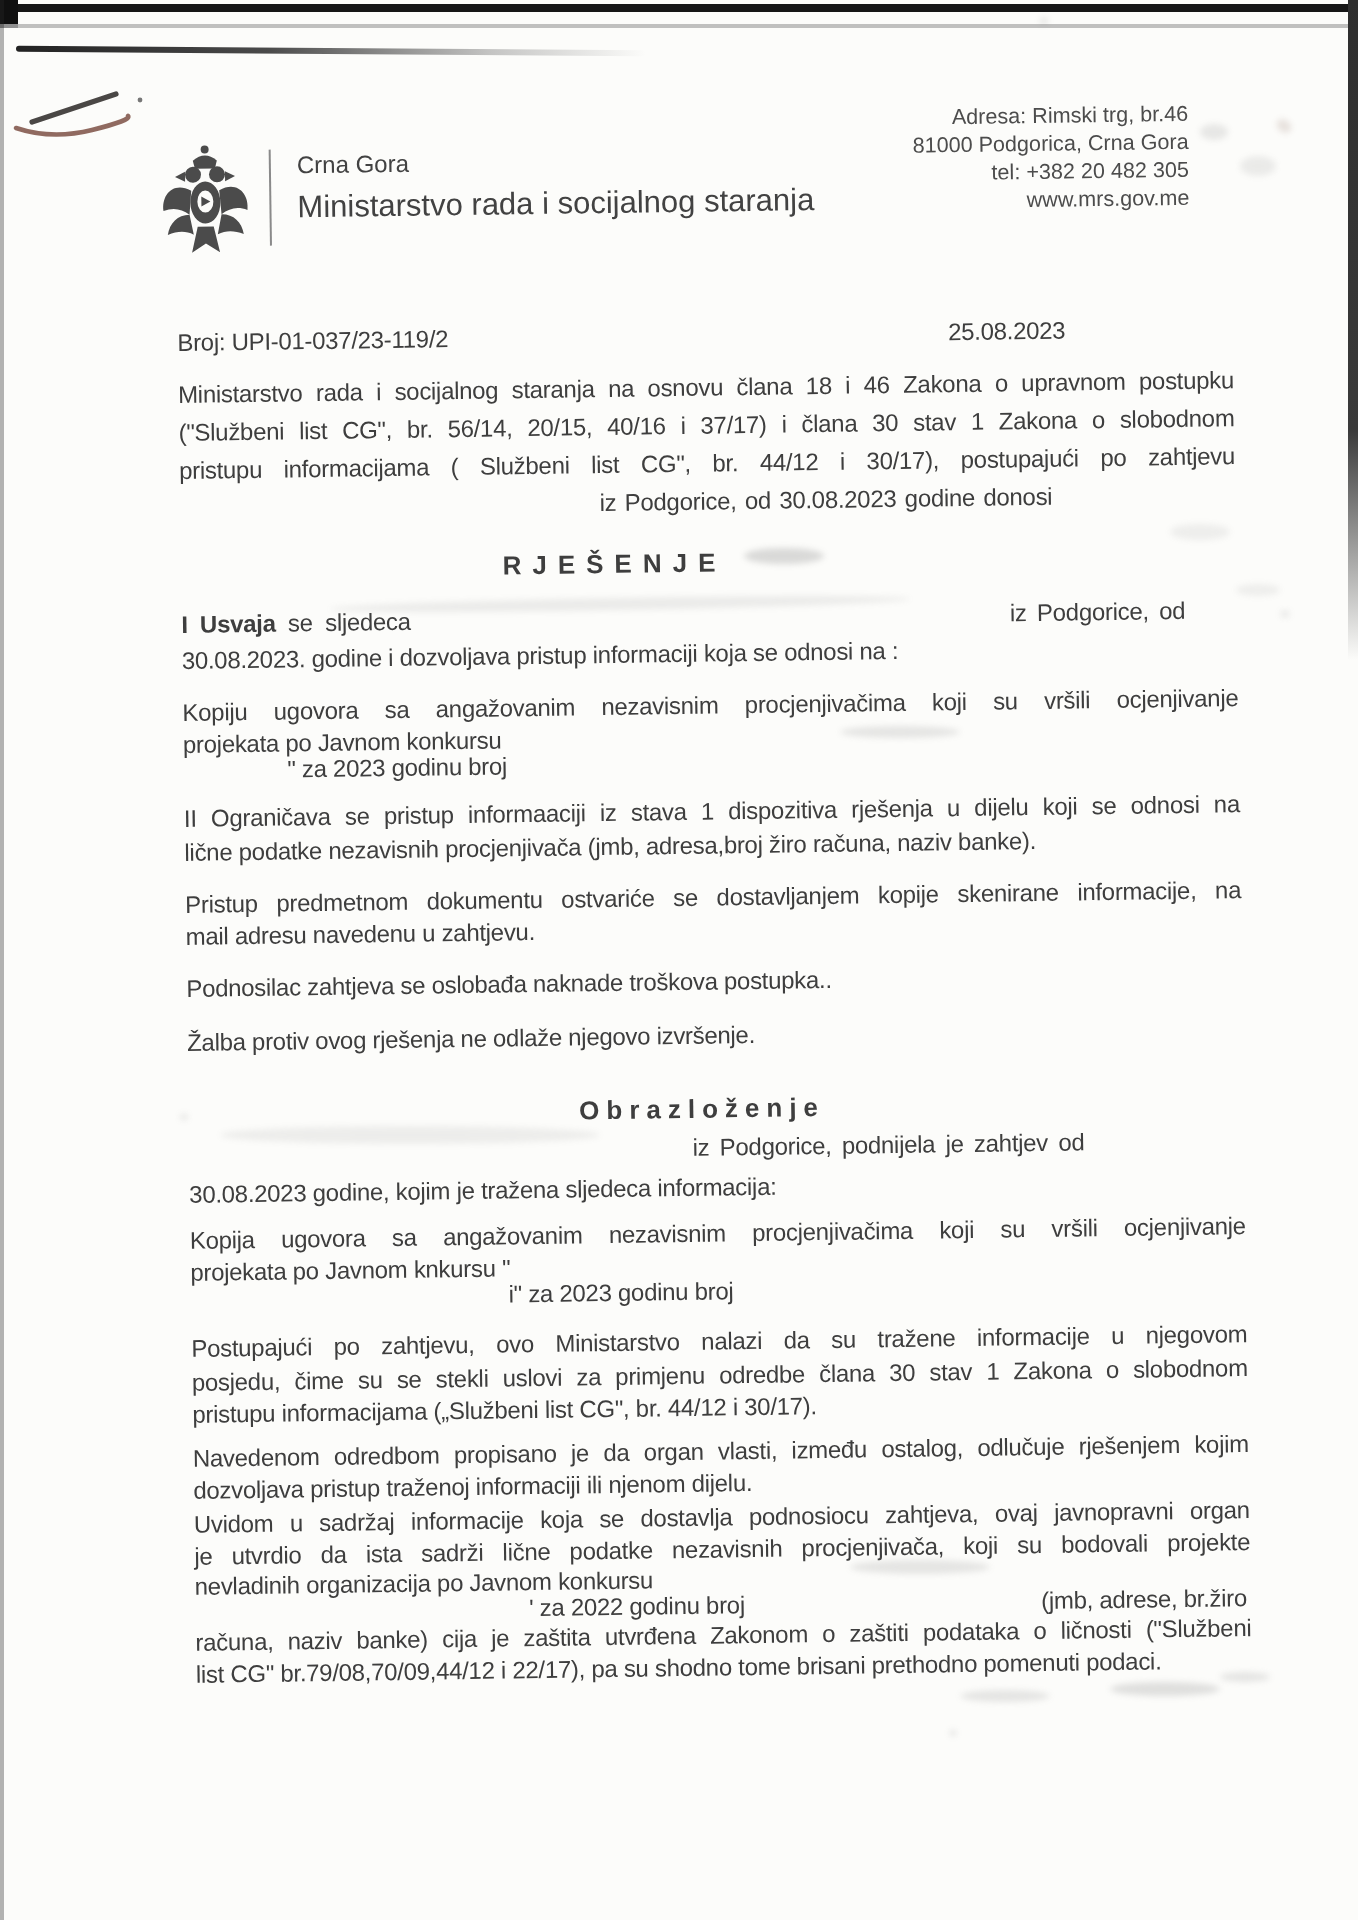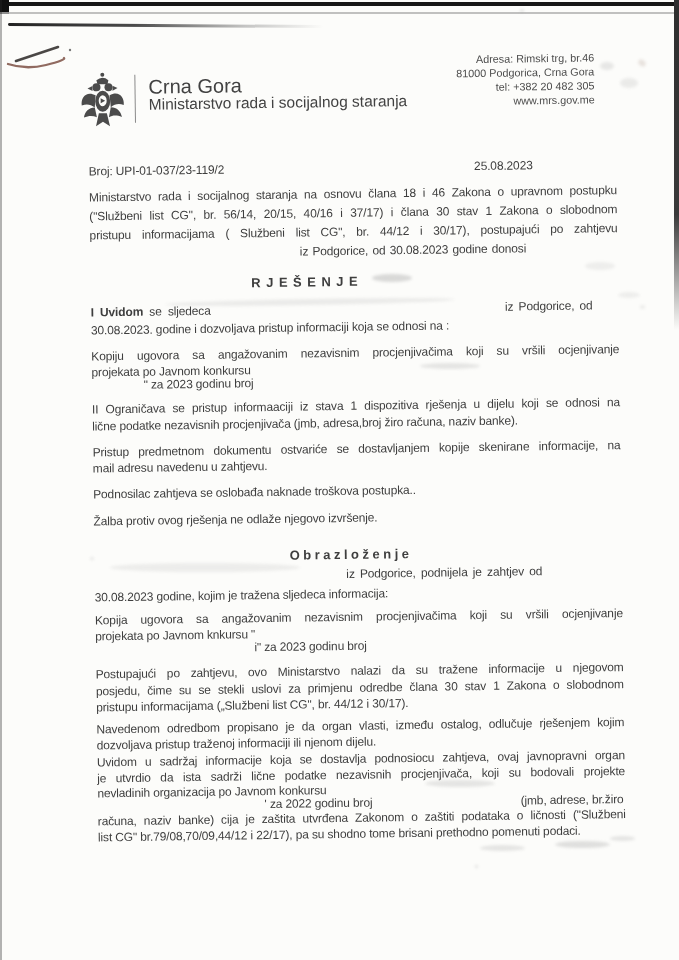"Crna Gora" .org1 { font-size: 20px -> 12px }
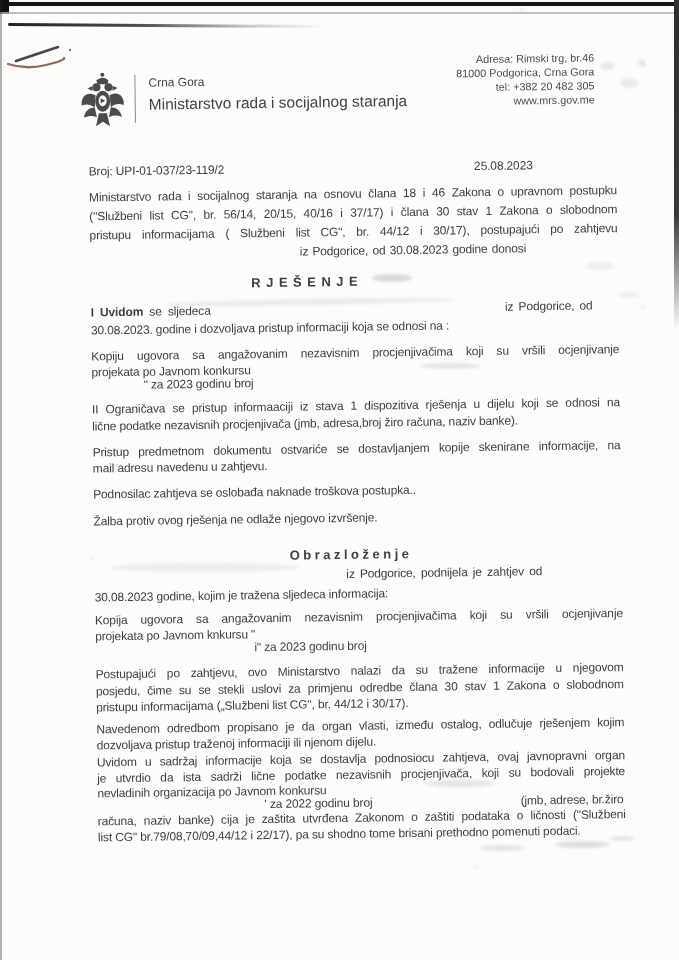"I Uvidom" b.b { text: Uvidom -> Usvaja }
